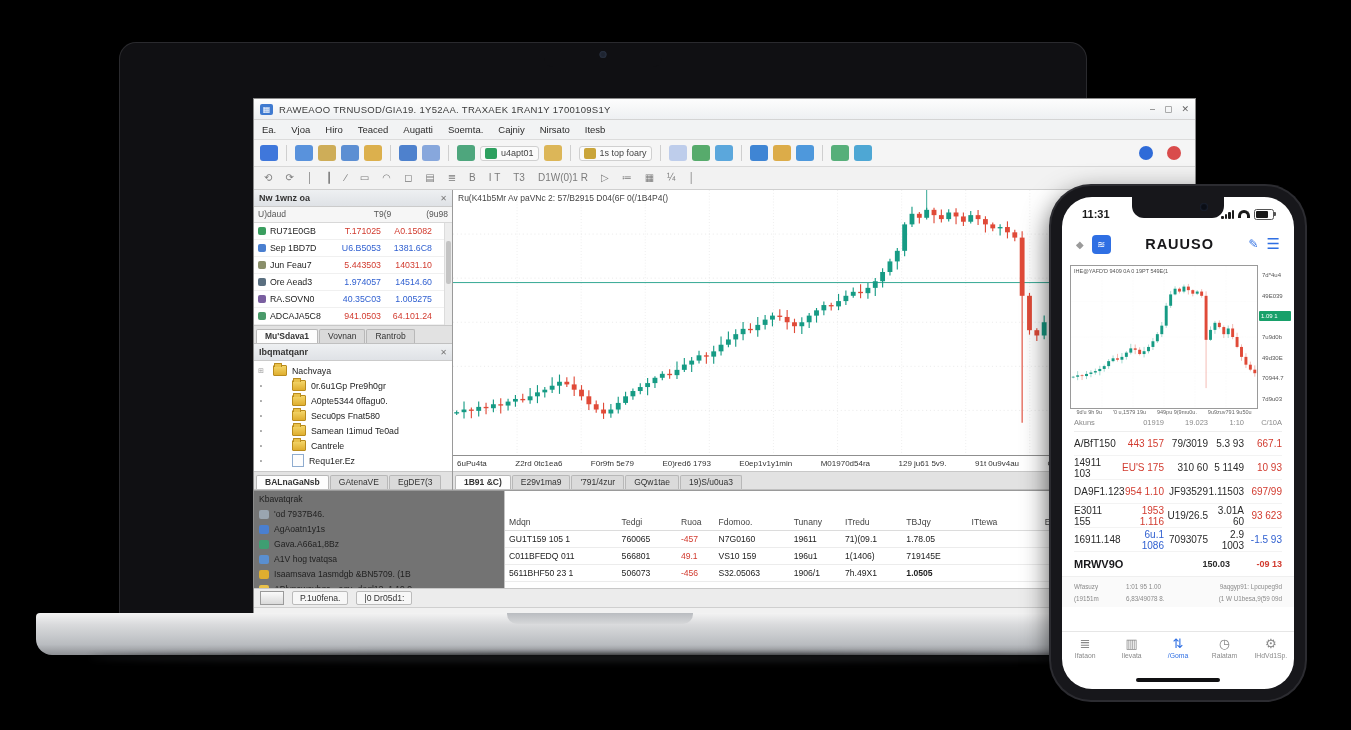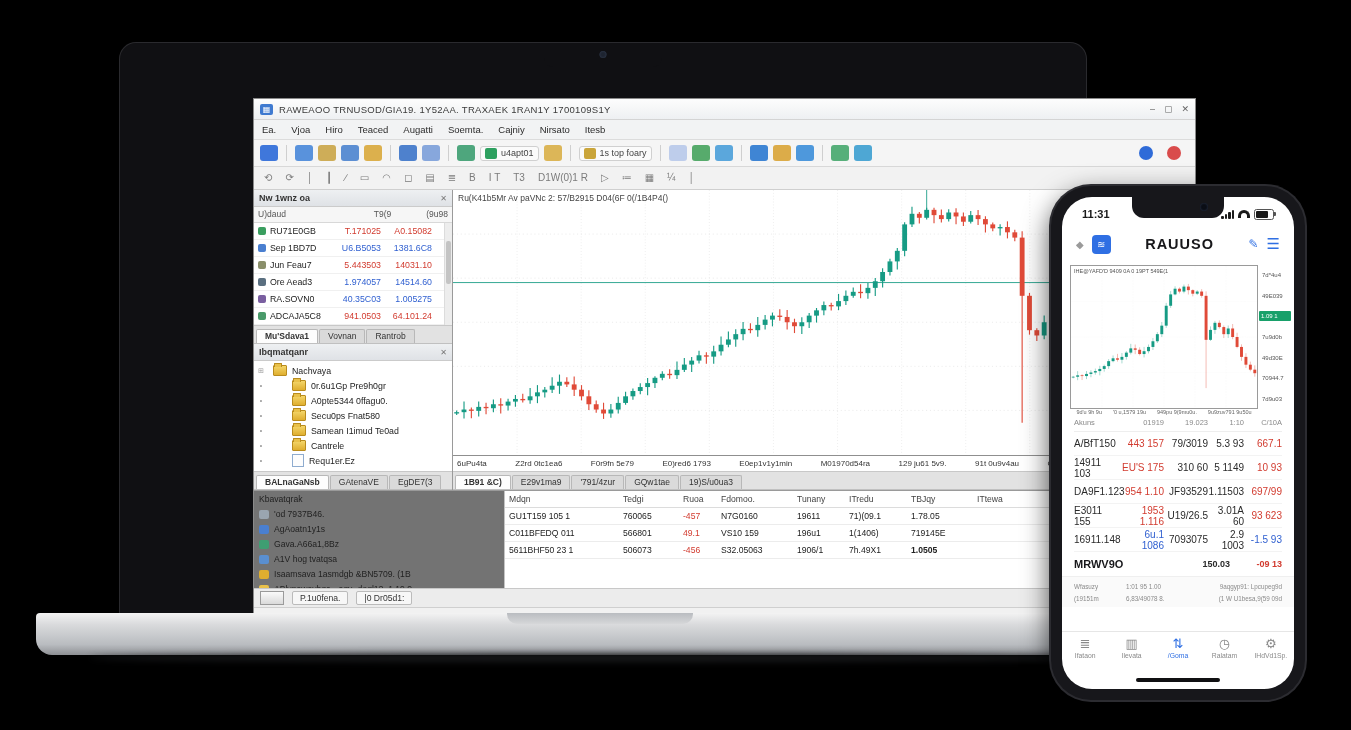"Mdqn" .term-right { flex-direction: none -> column; margin-top: none -> 23px }
